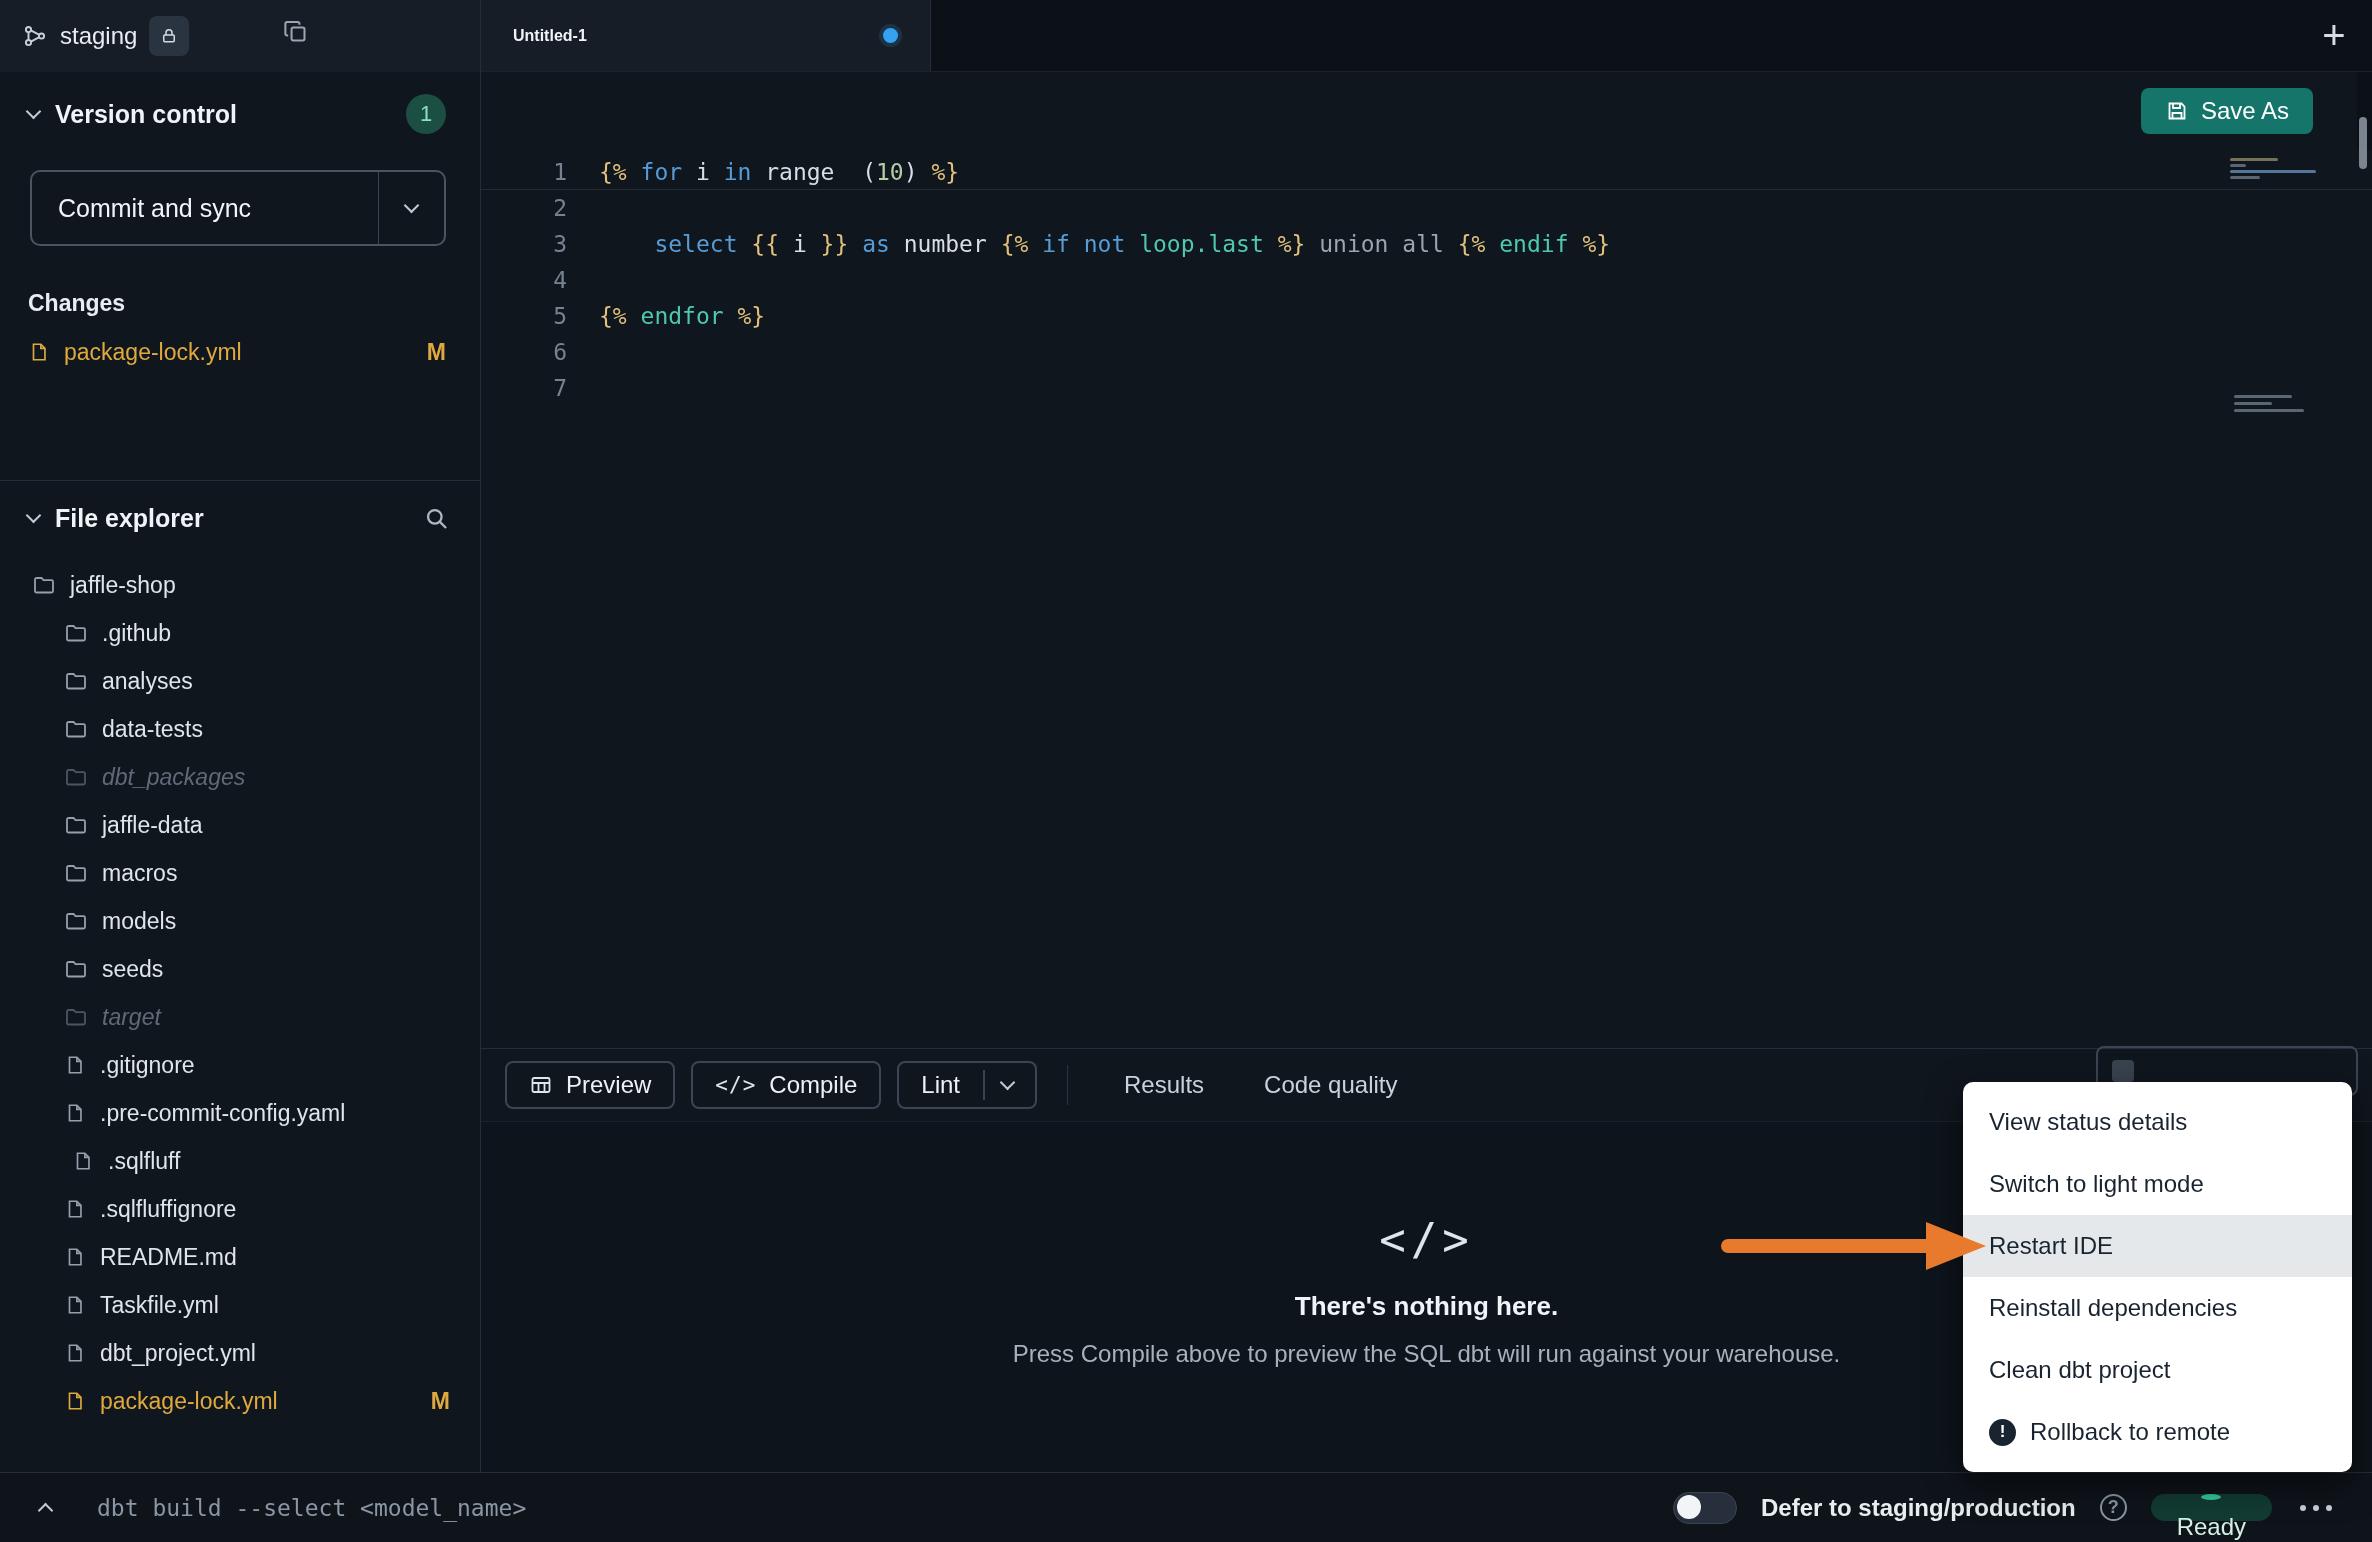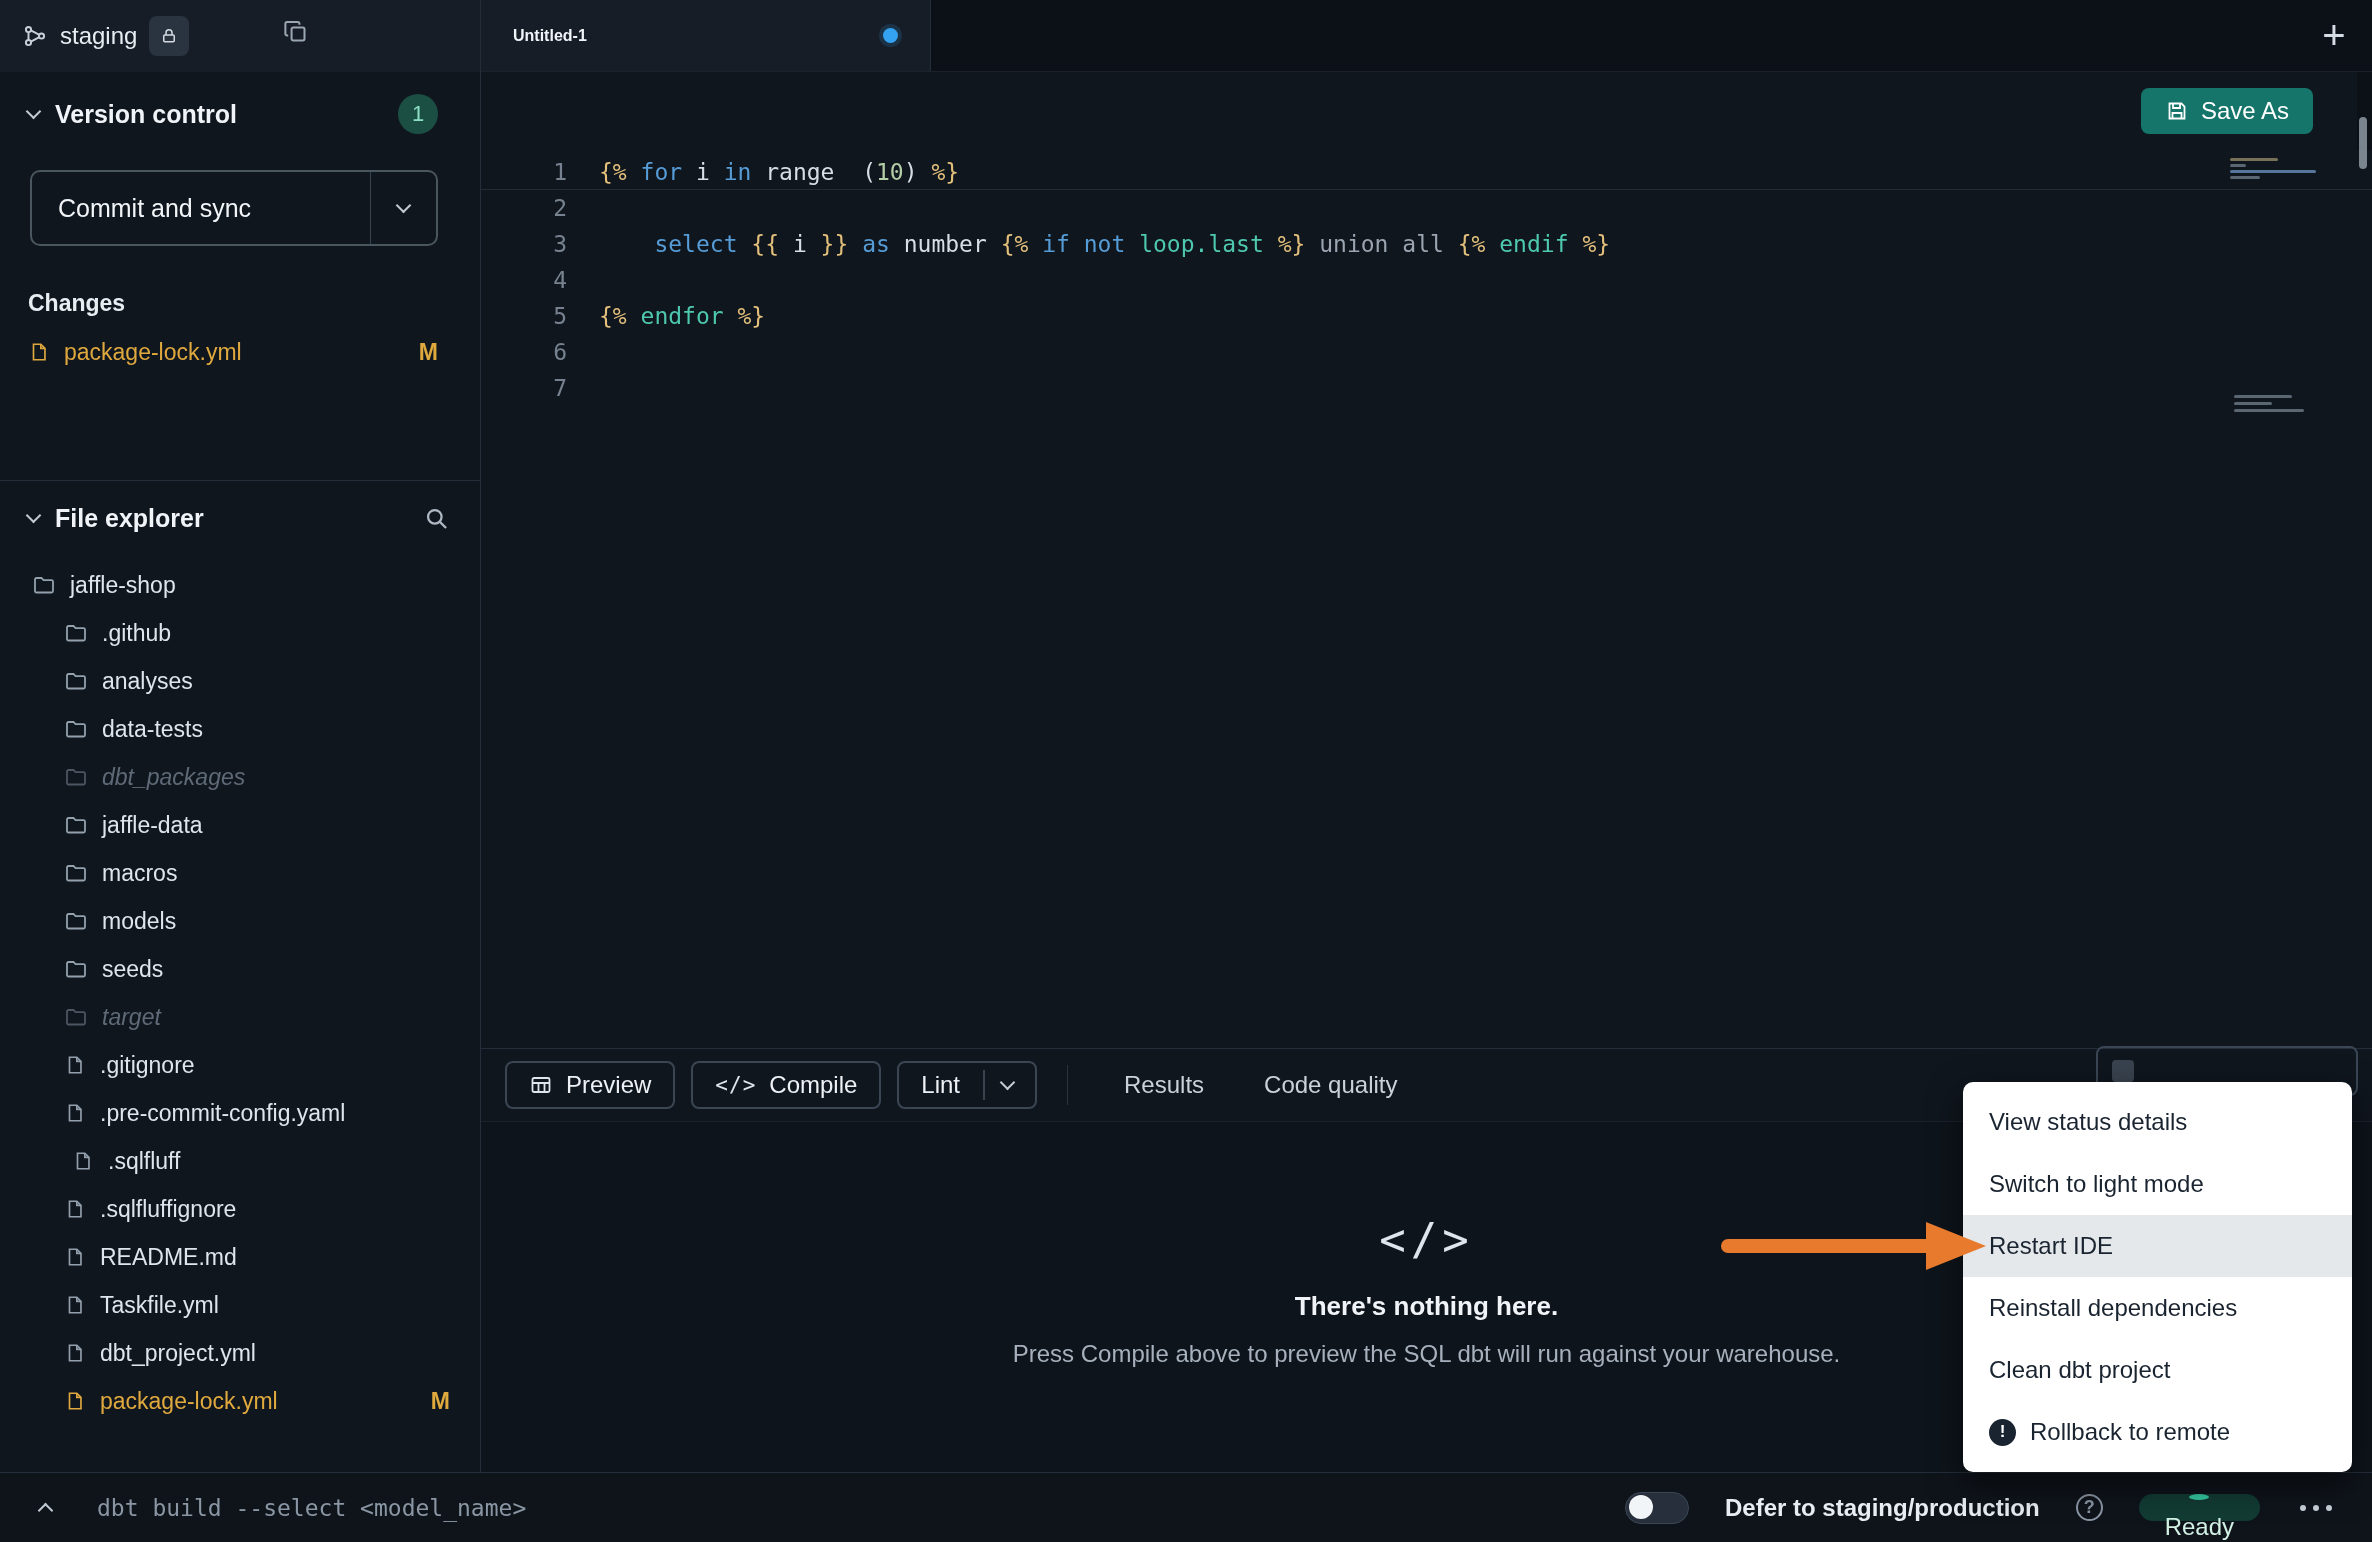"Version control" .vc-section { right: 12px -> 4px }
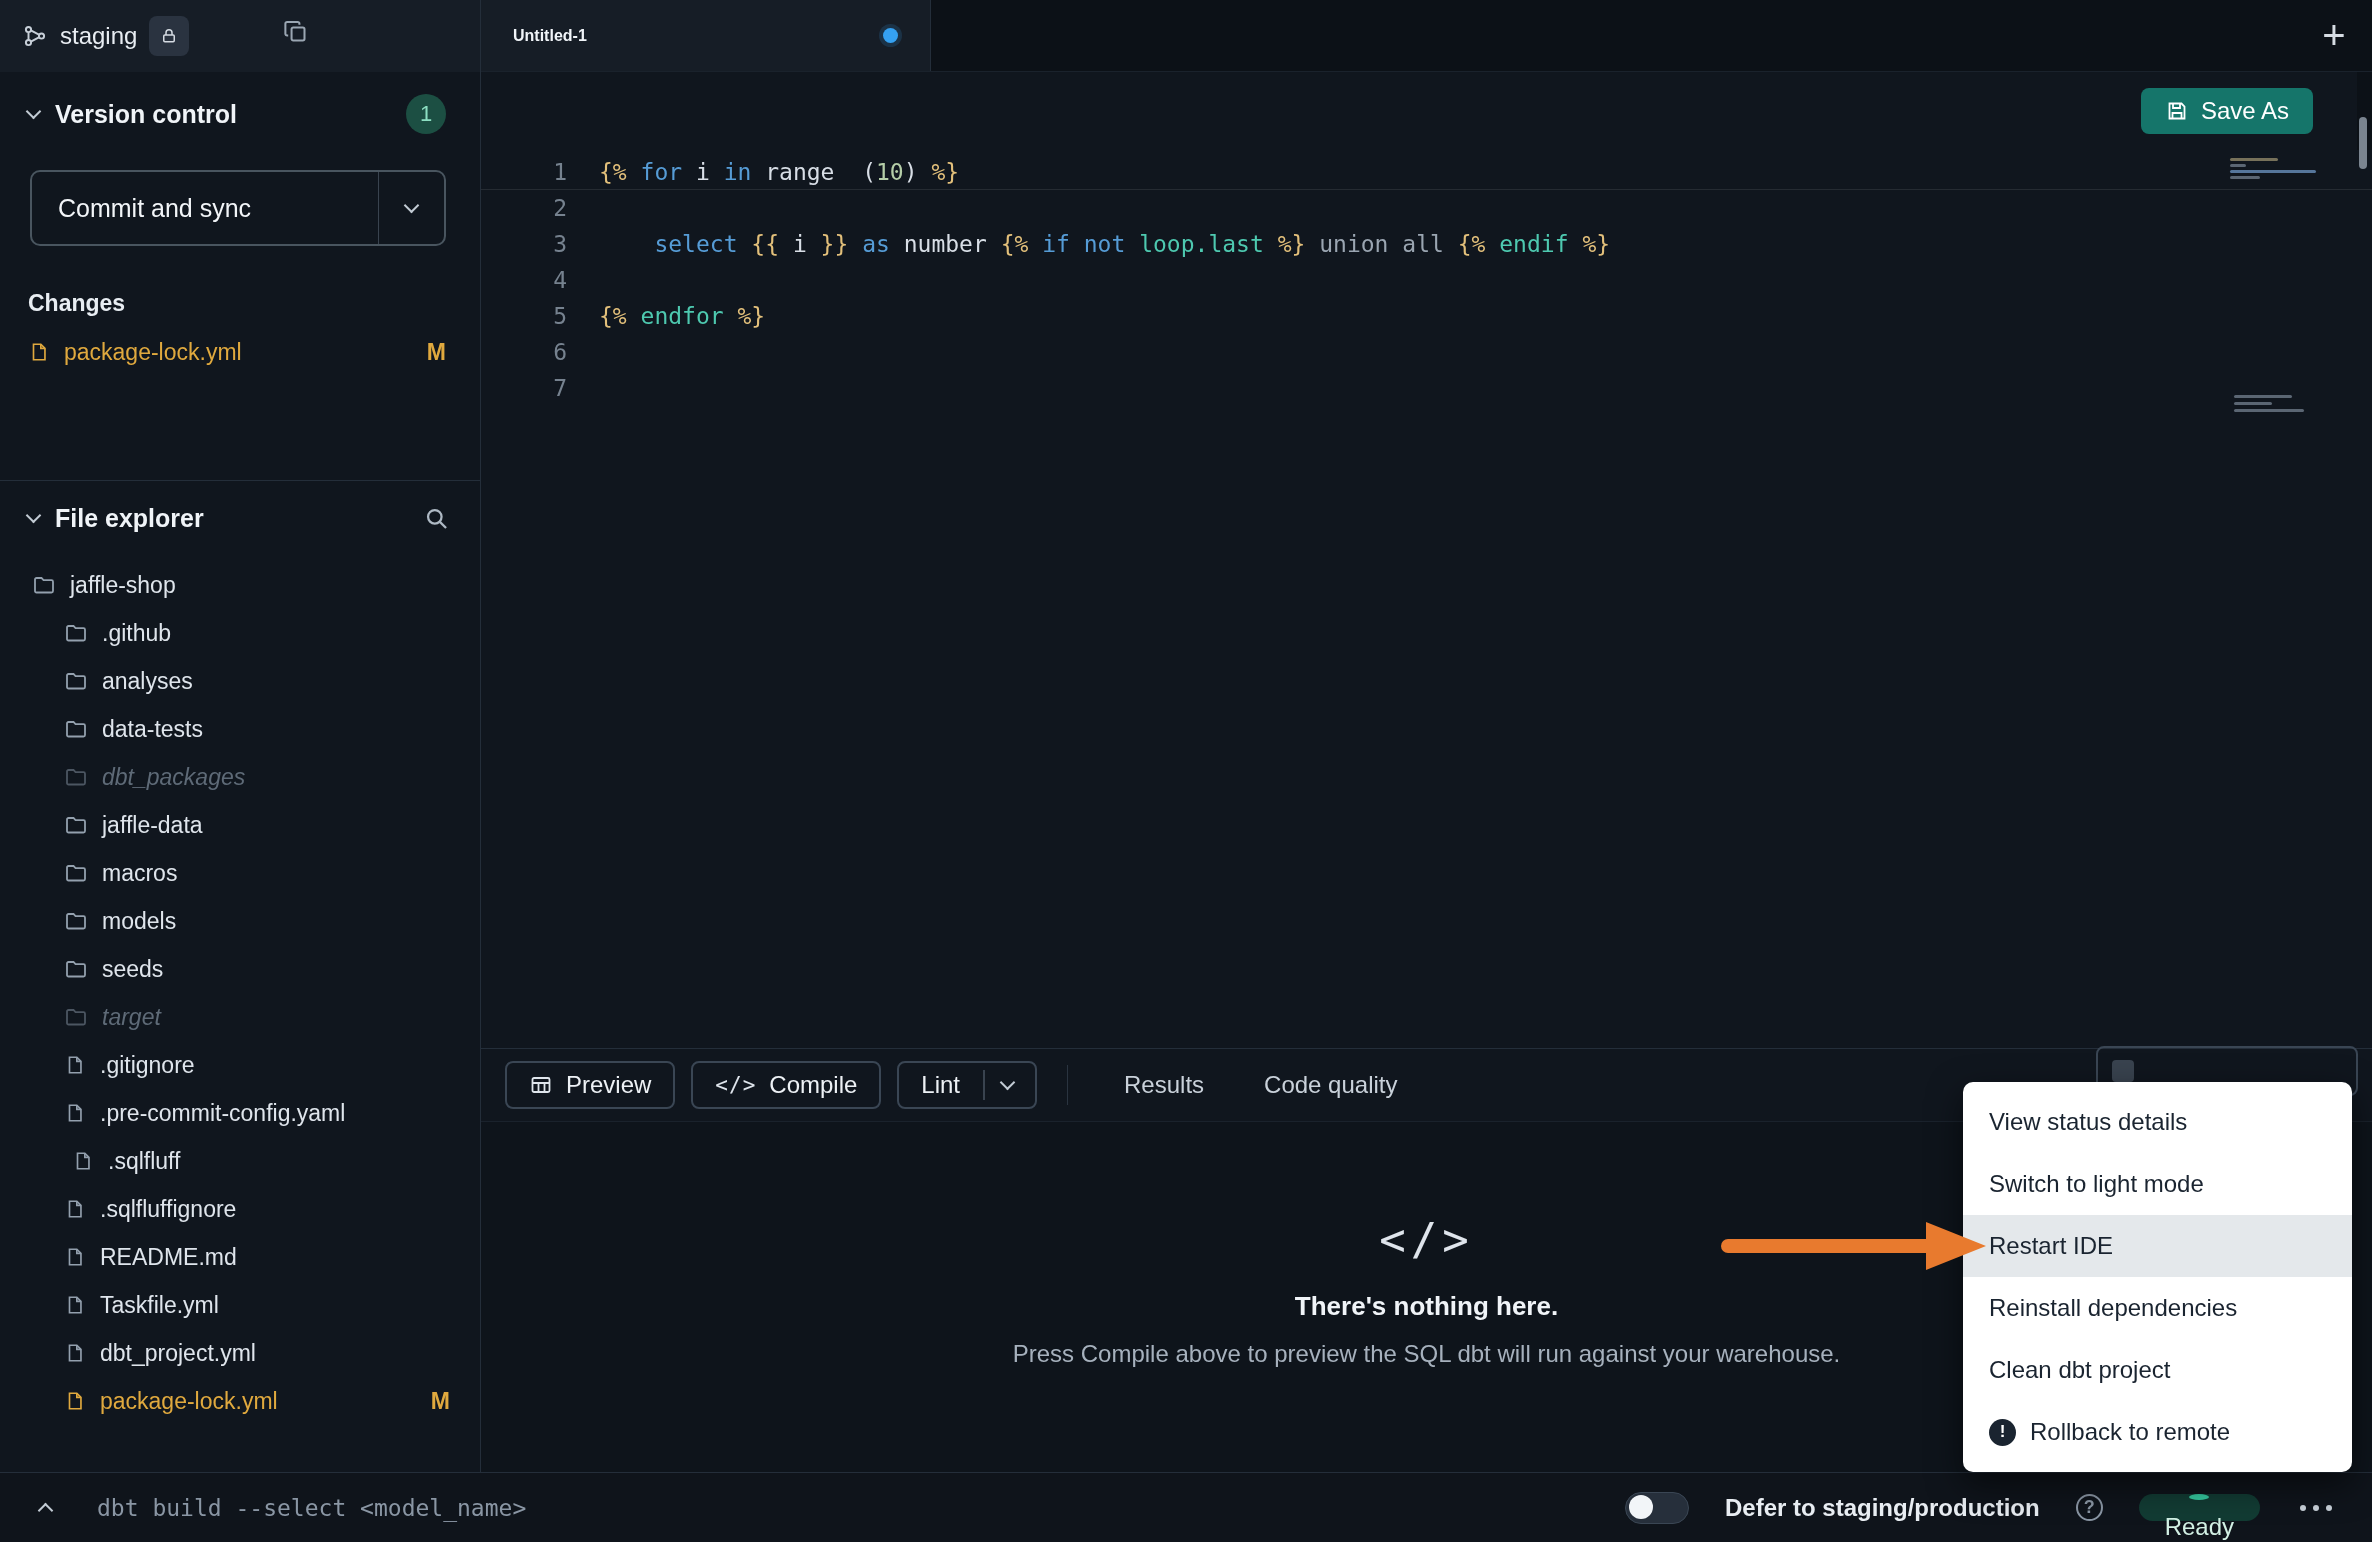"Defer to staging/production" .sb-right { gap: 36px -> 24px }
